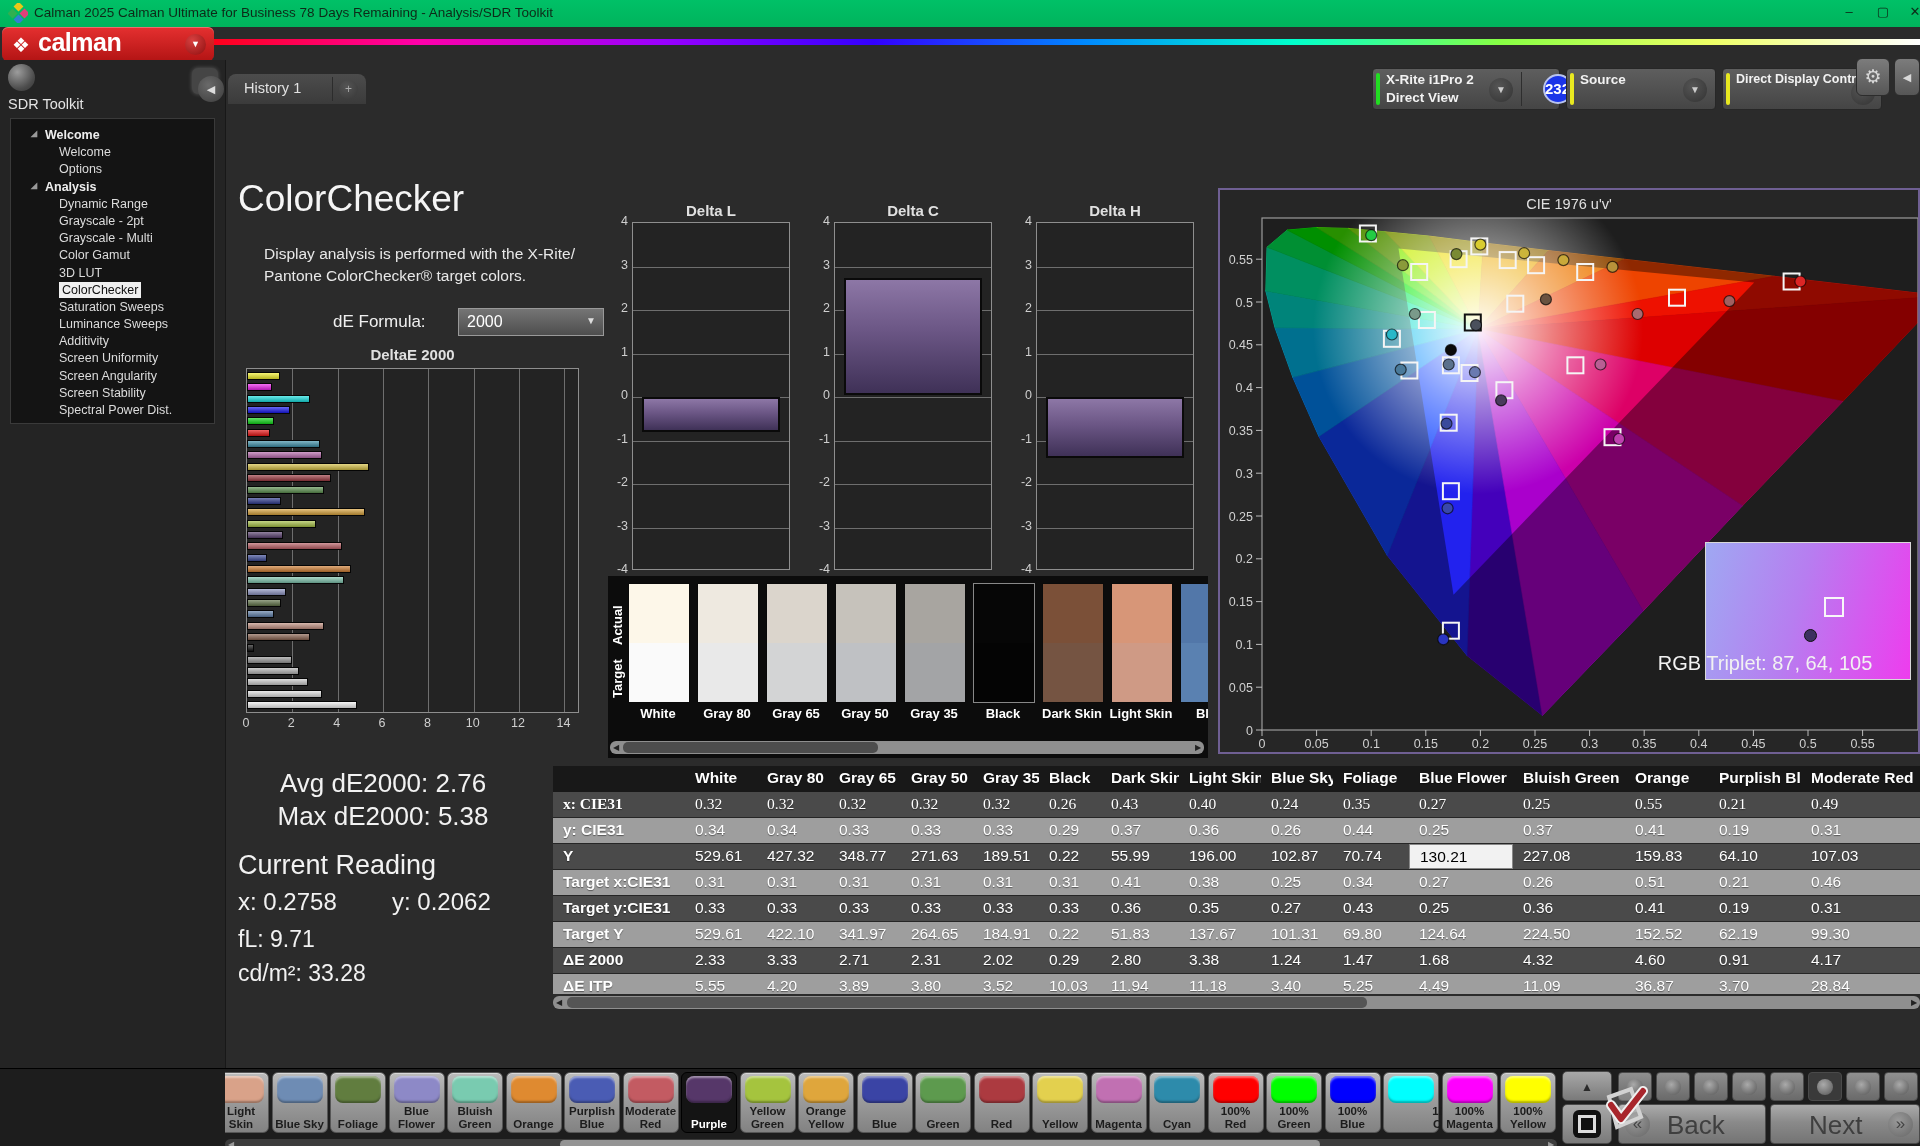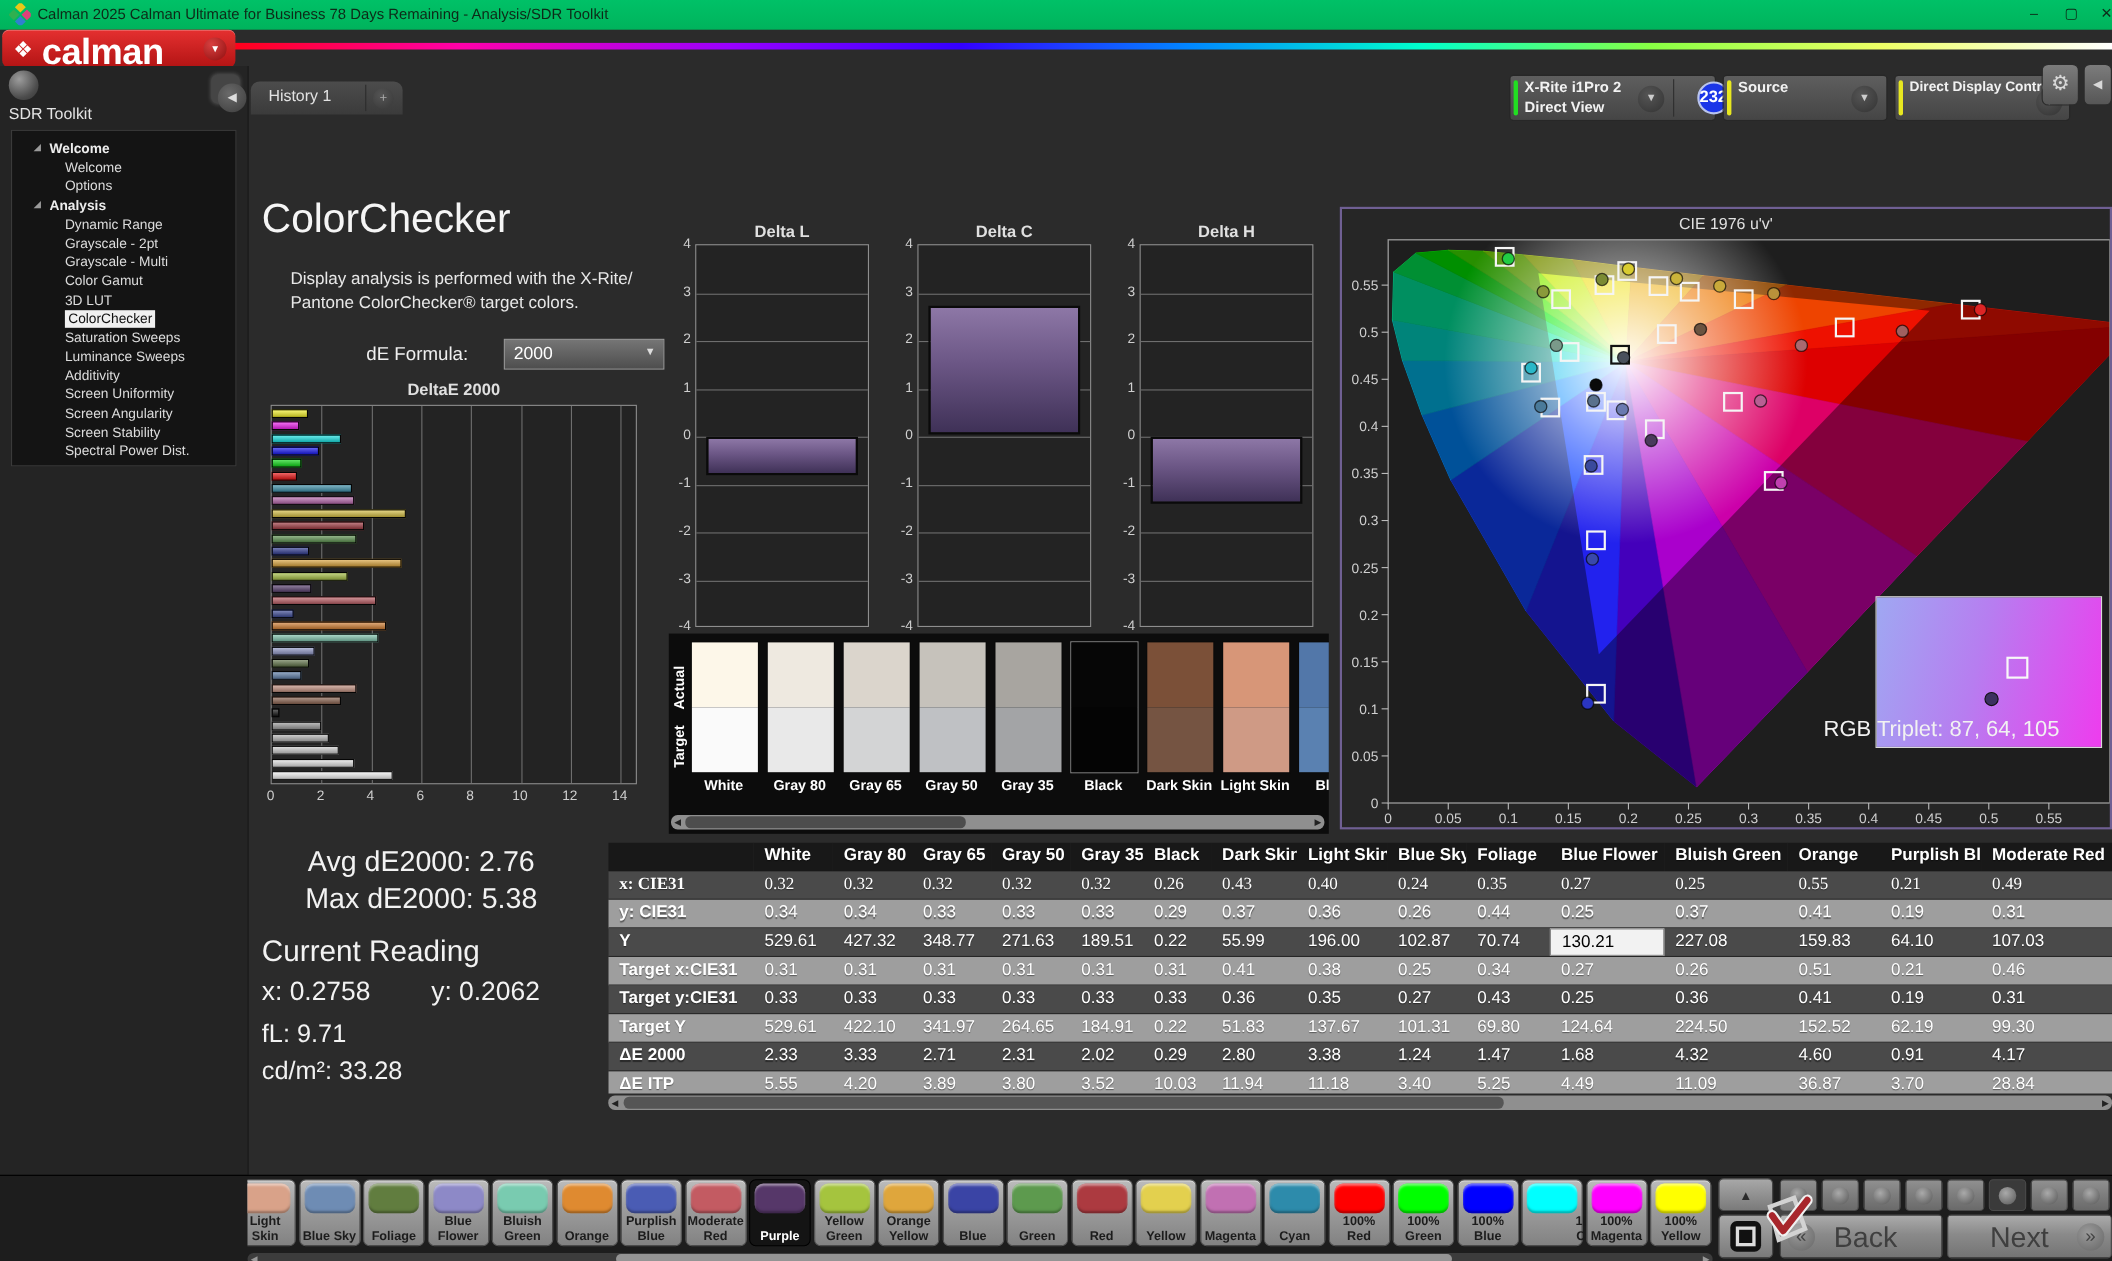"calman" #logo .word { font-size: 33px -> 25px }
